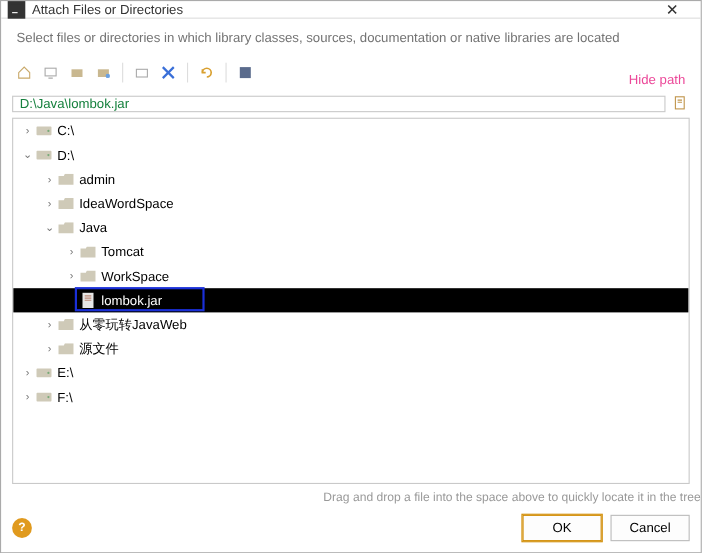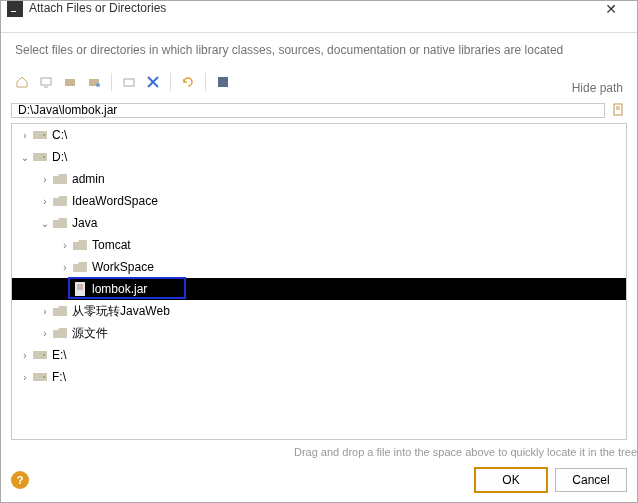"Attach Files or Directories" .titlebar { align-items: flex-start -> center; height: 32px -> 16px }
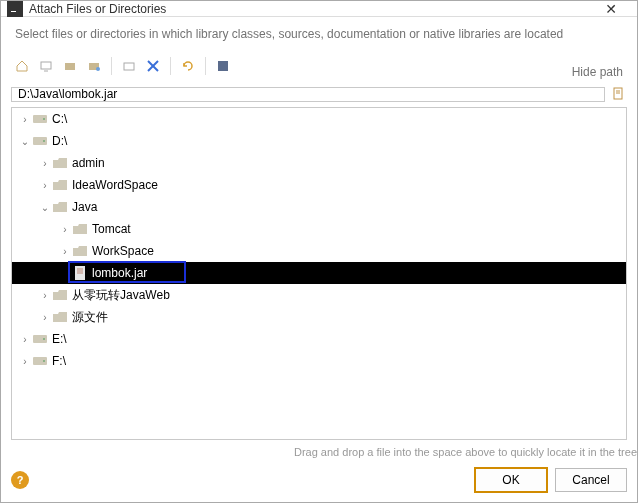"Hide path" .toolbar .hide-path { color: #737373 -> #ec4899 }
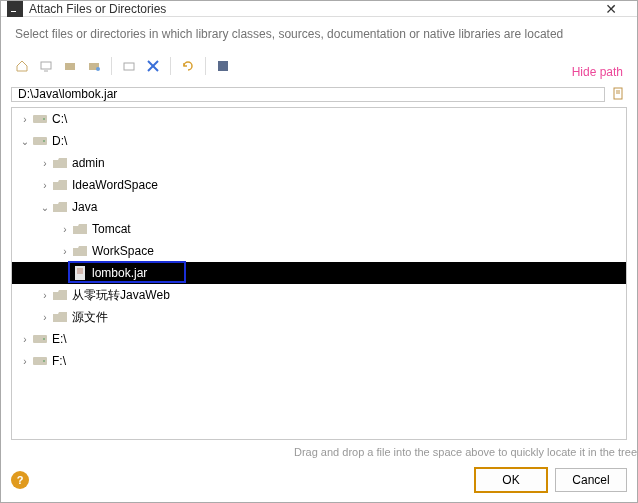"D:\Java\lombok.jar" .pathrow input { color: #000000 -> #15803d }
